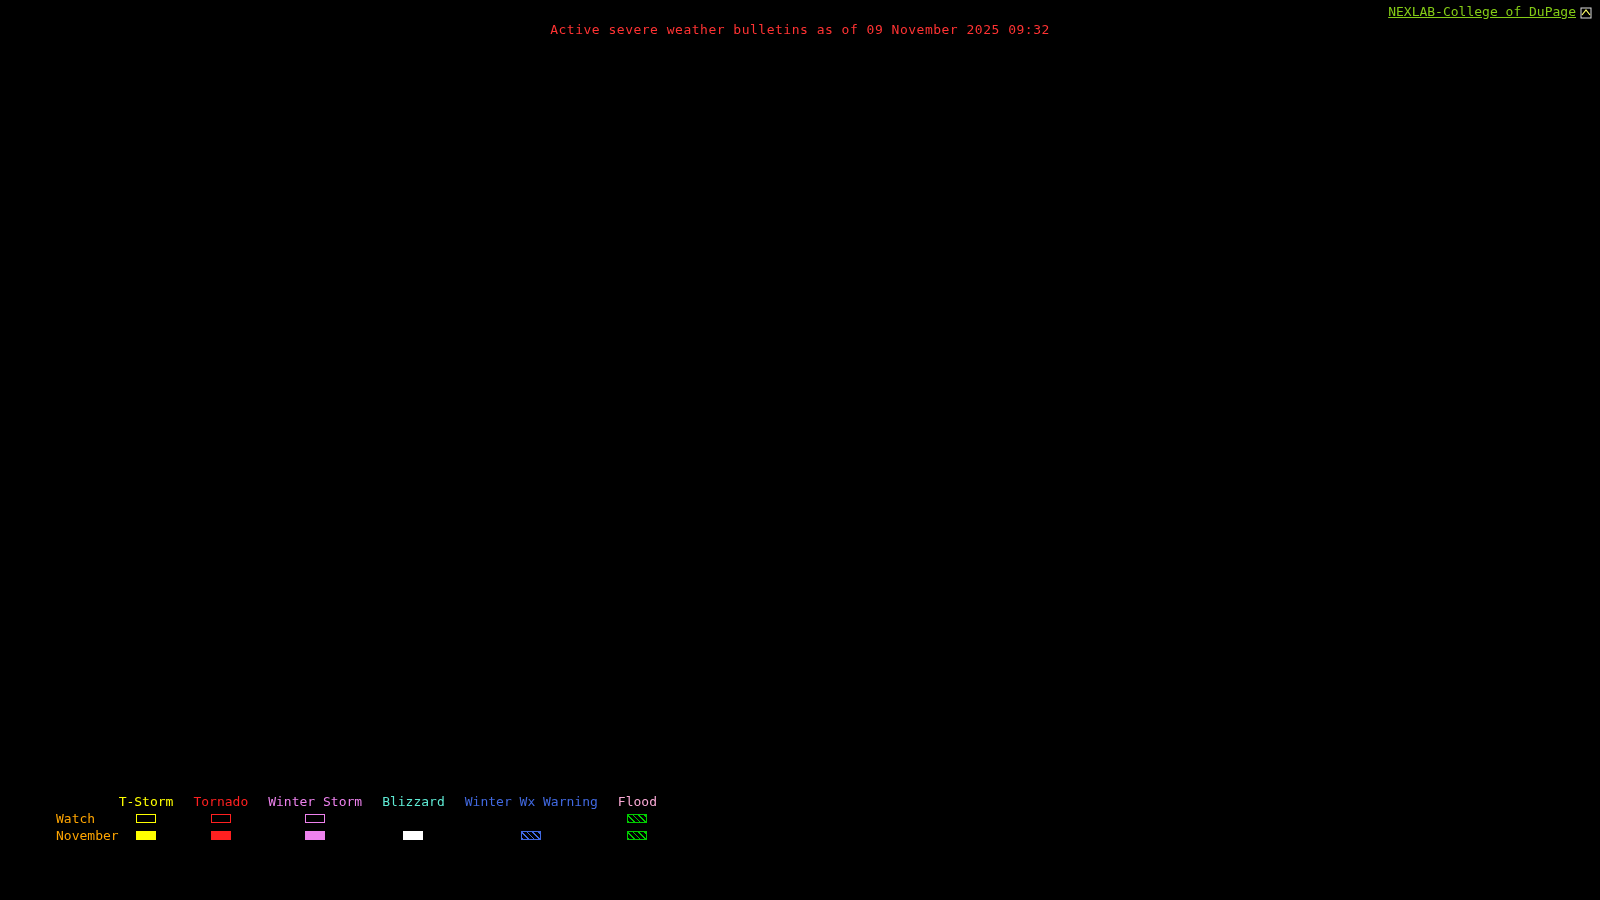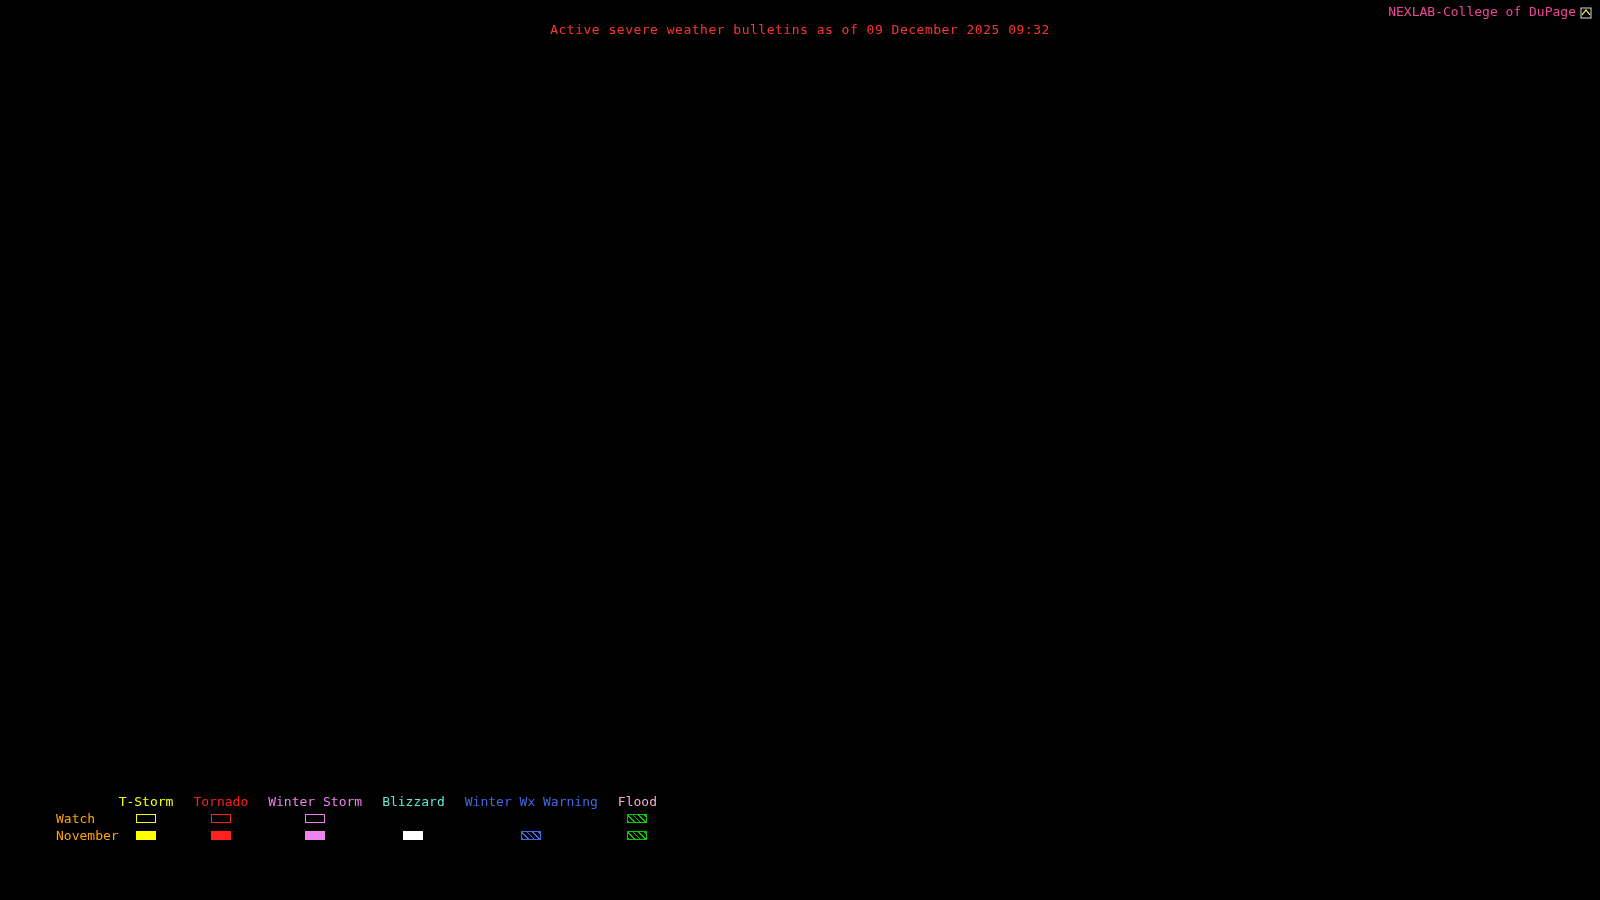"NEXLAB-College of DuPage" div.brand { color: #ec4899 -> #84cc16; text-decoration: none -> underline }
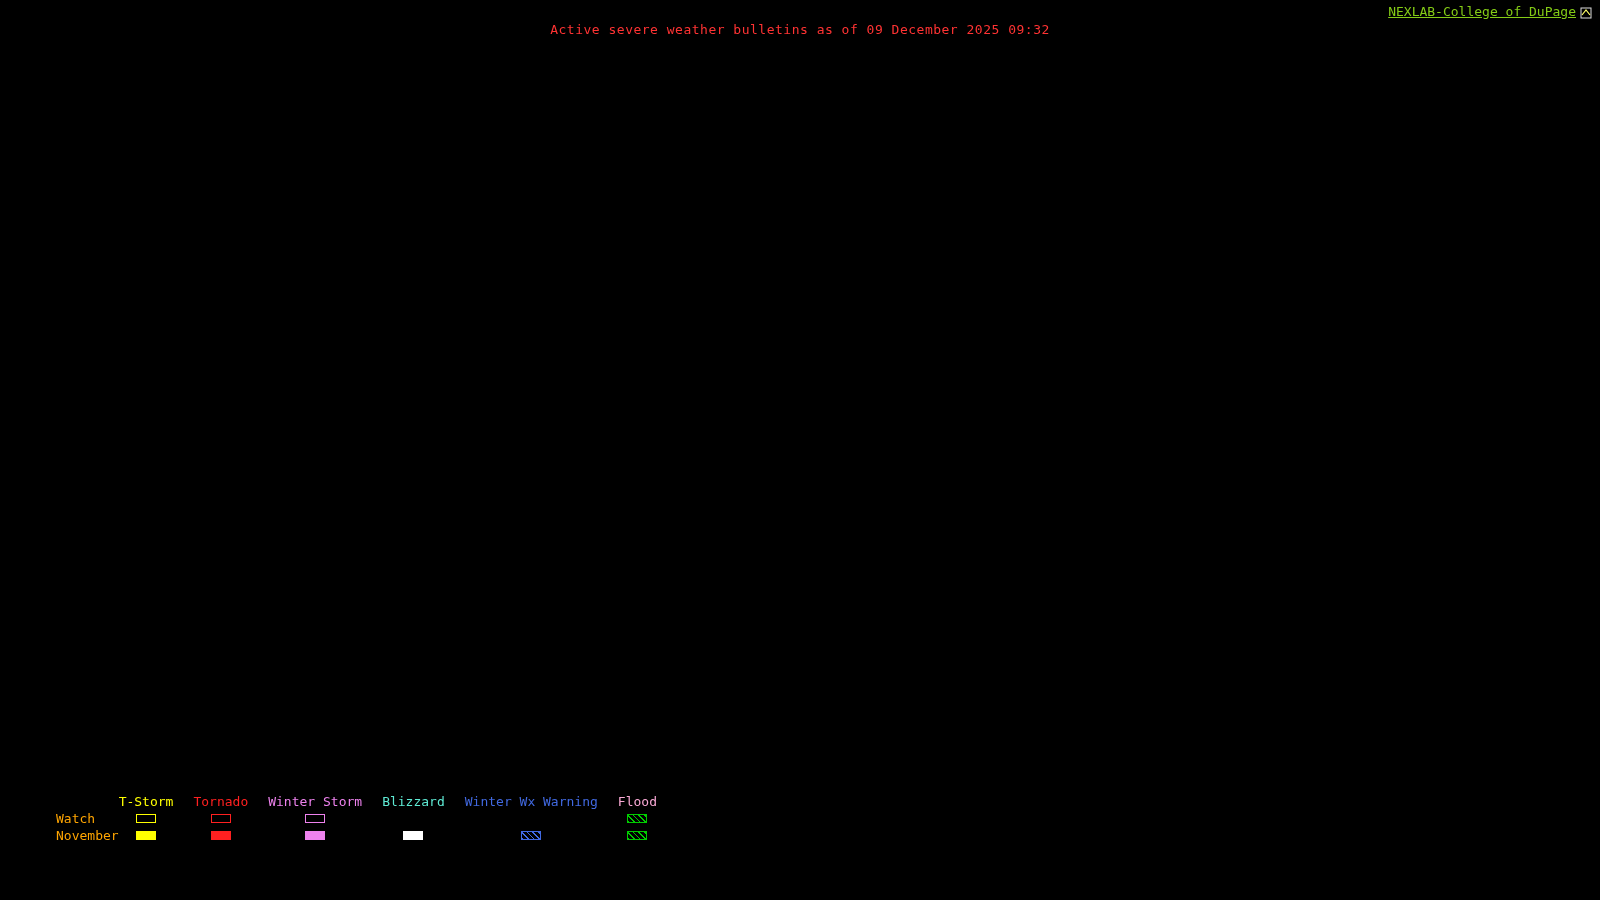"Active severe weather bulletins as" div.banner-title { text: December -> November }
